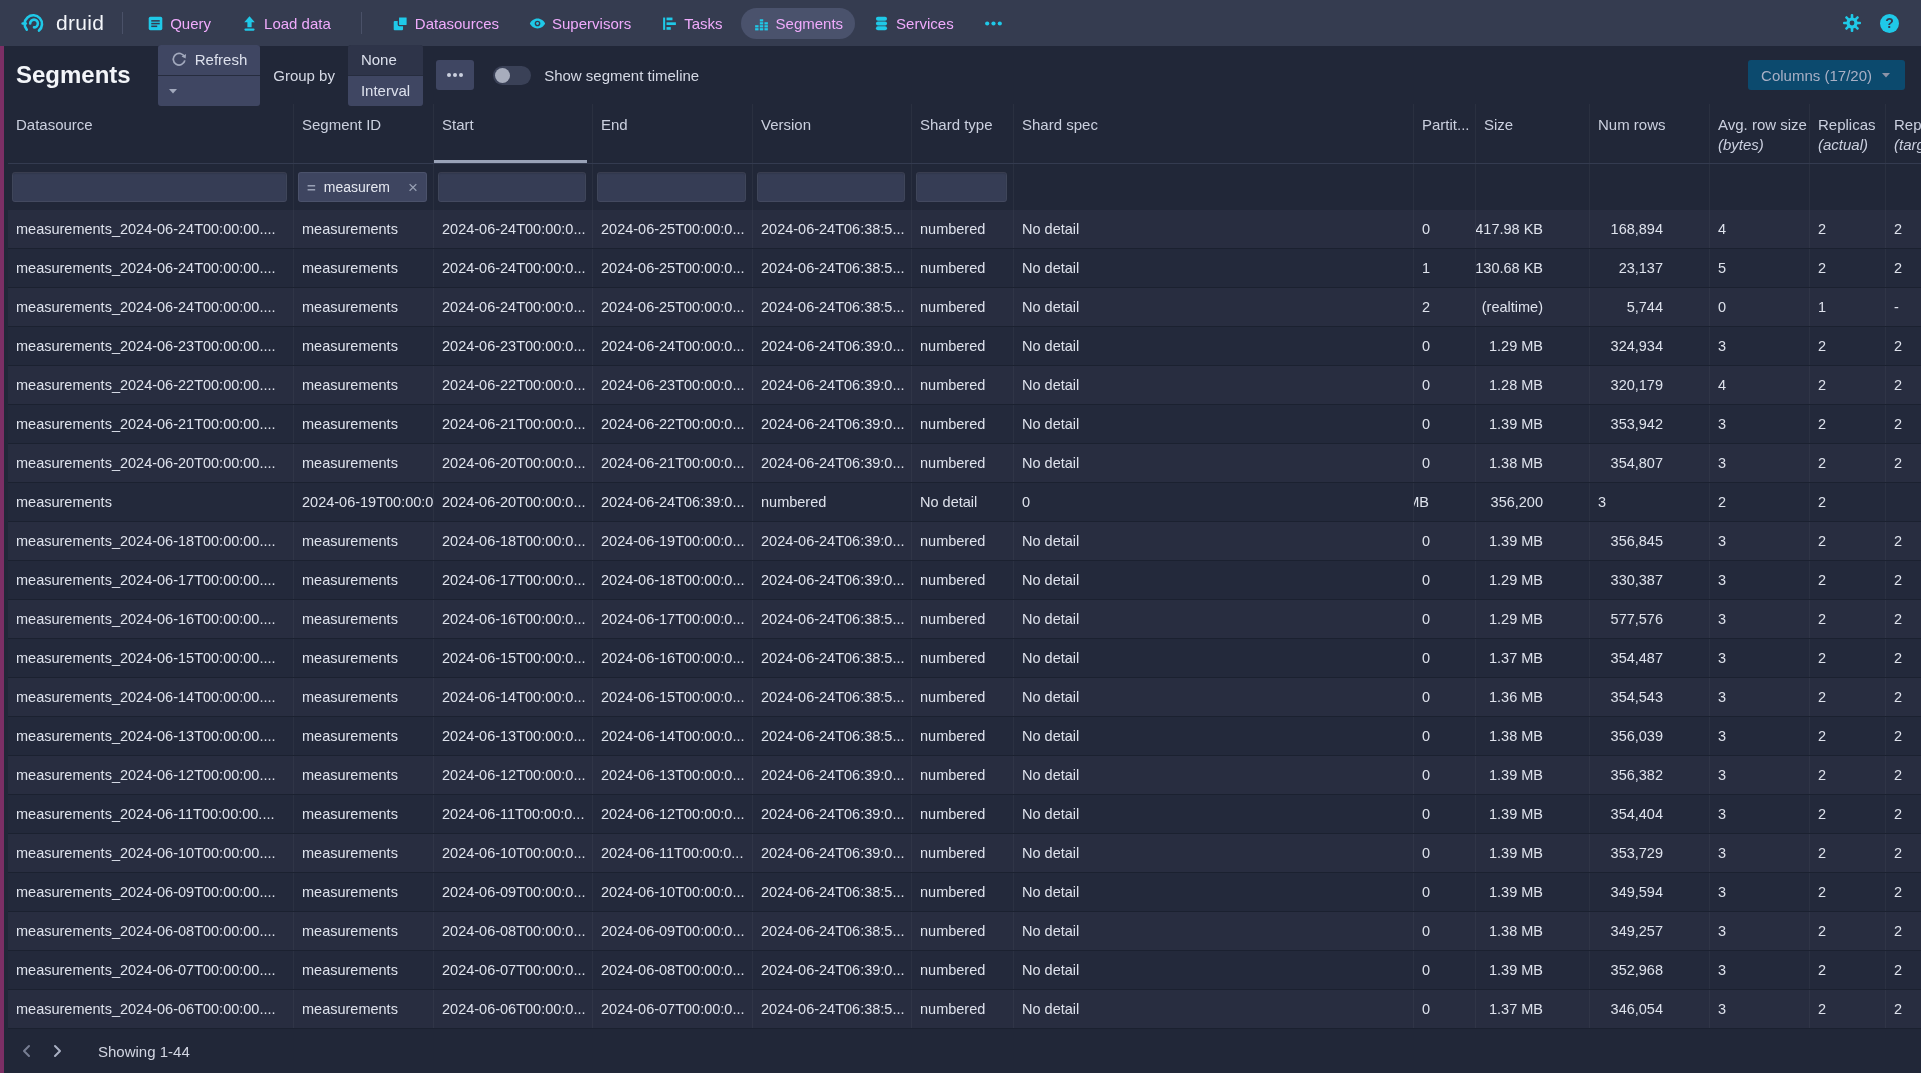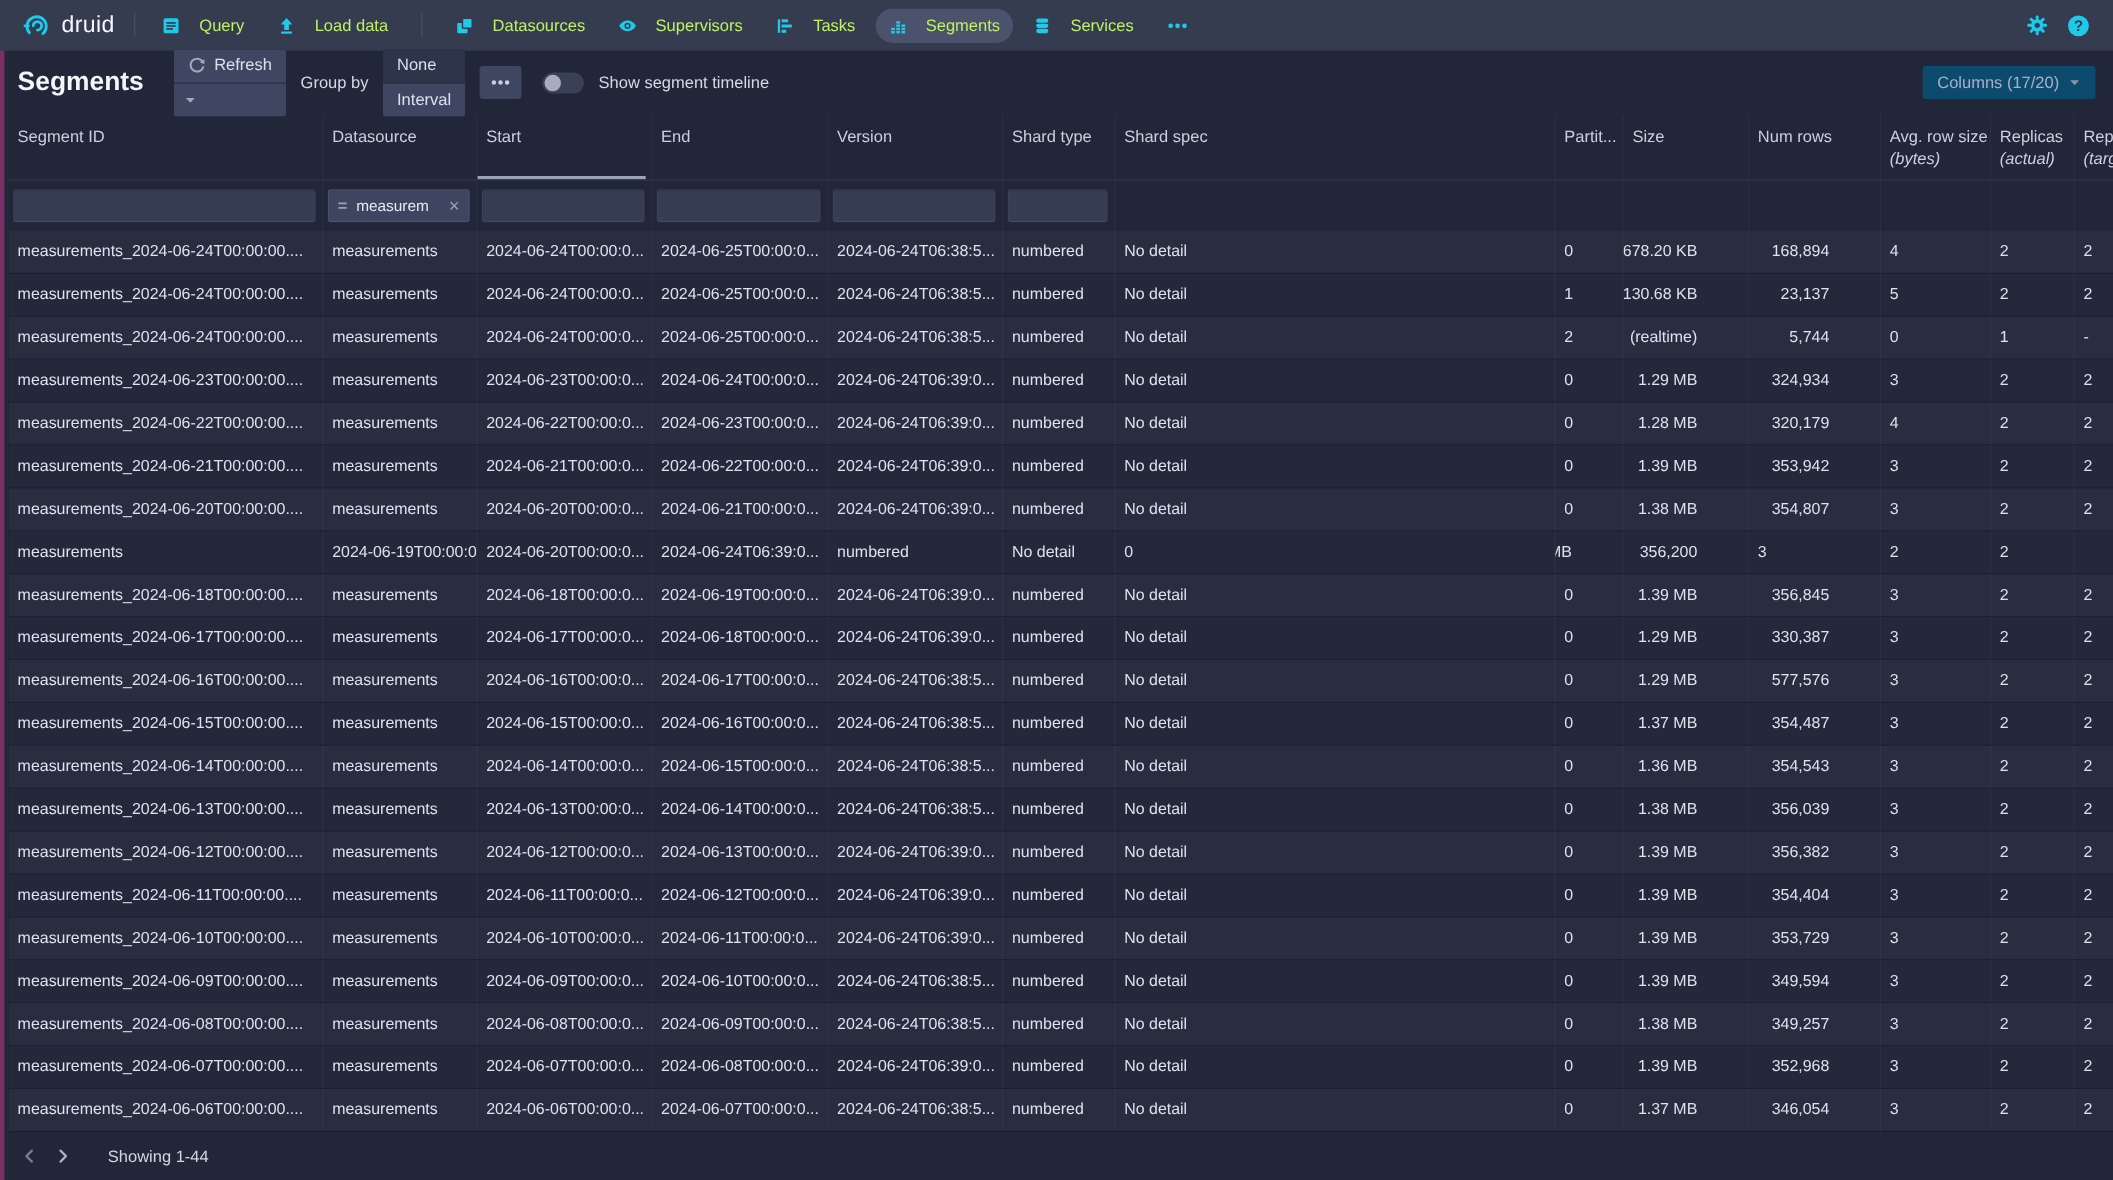"Query" .nav-item { color: #bef264 -> #f0abfc; gap: 17px -> 6px }
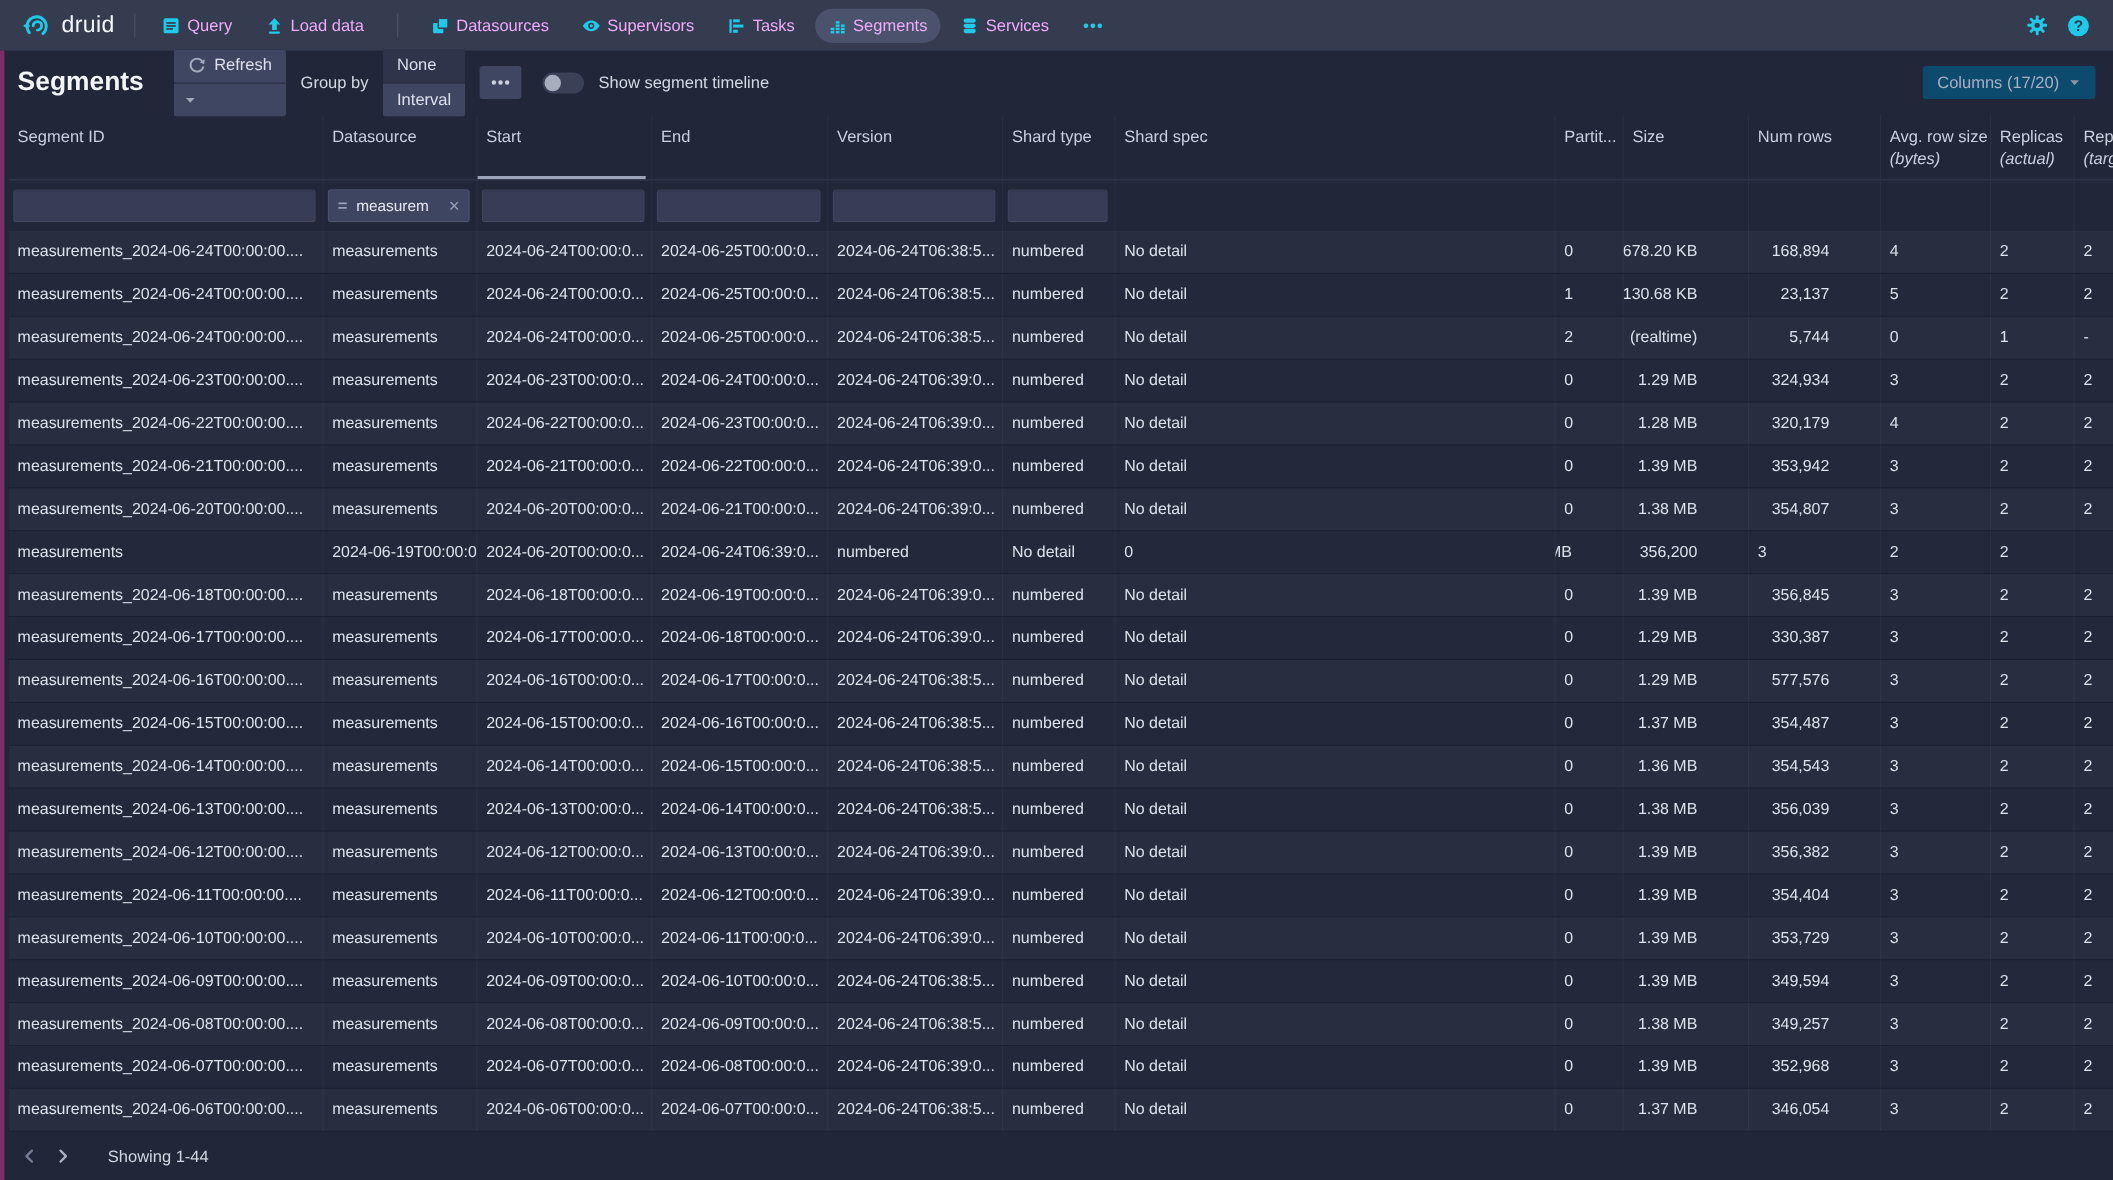"Segment ID" div.th { order: before "Datasource" -> after "Datasource" }
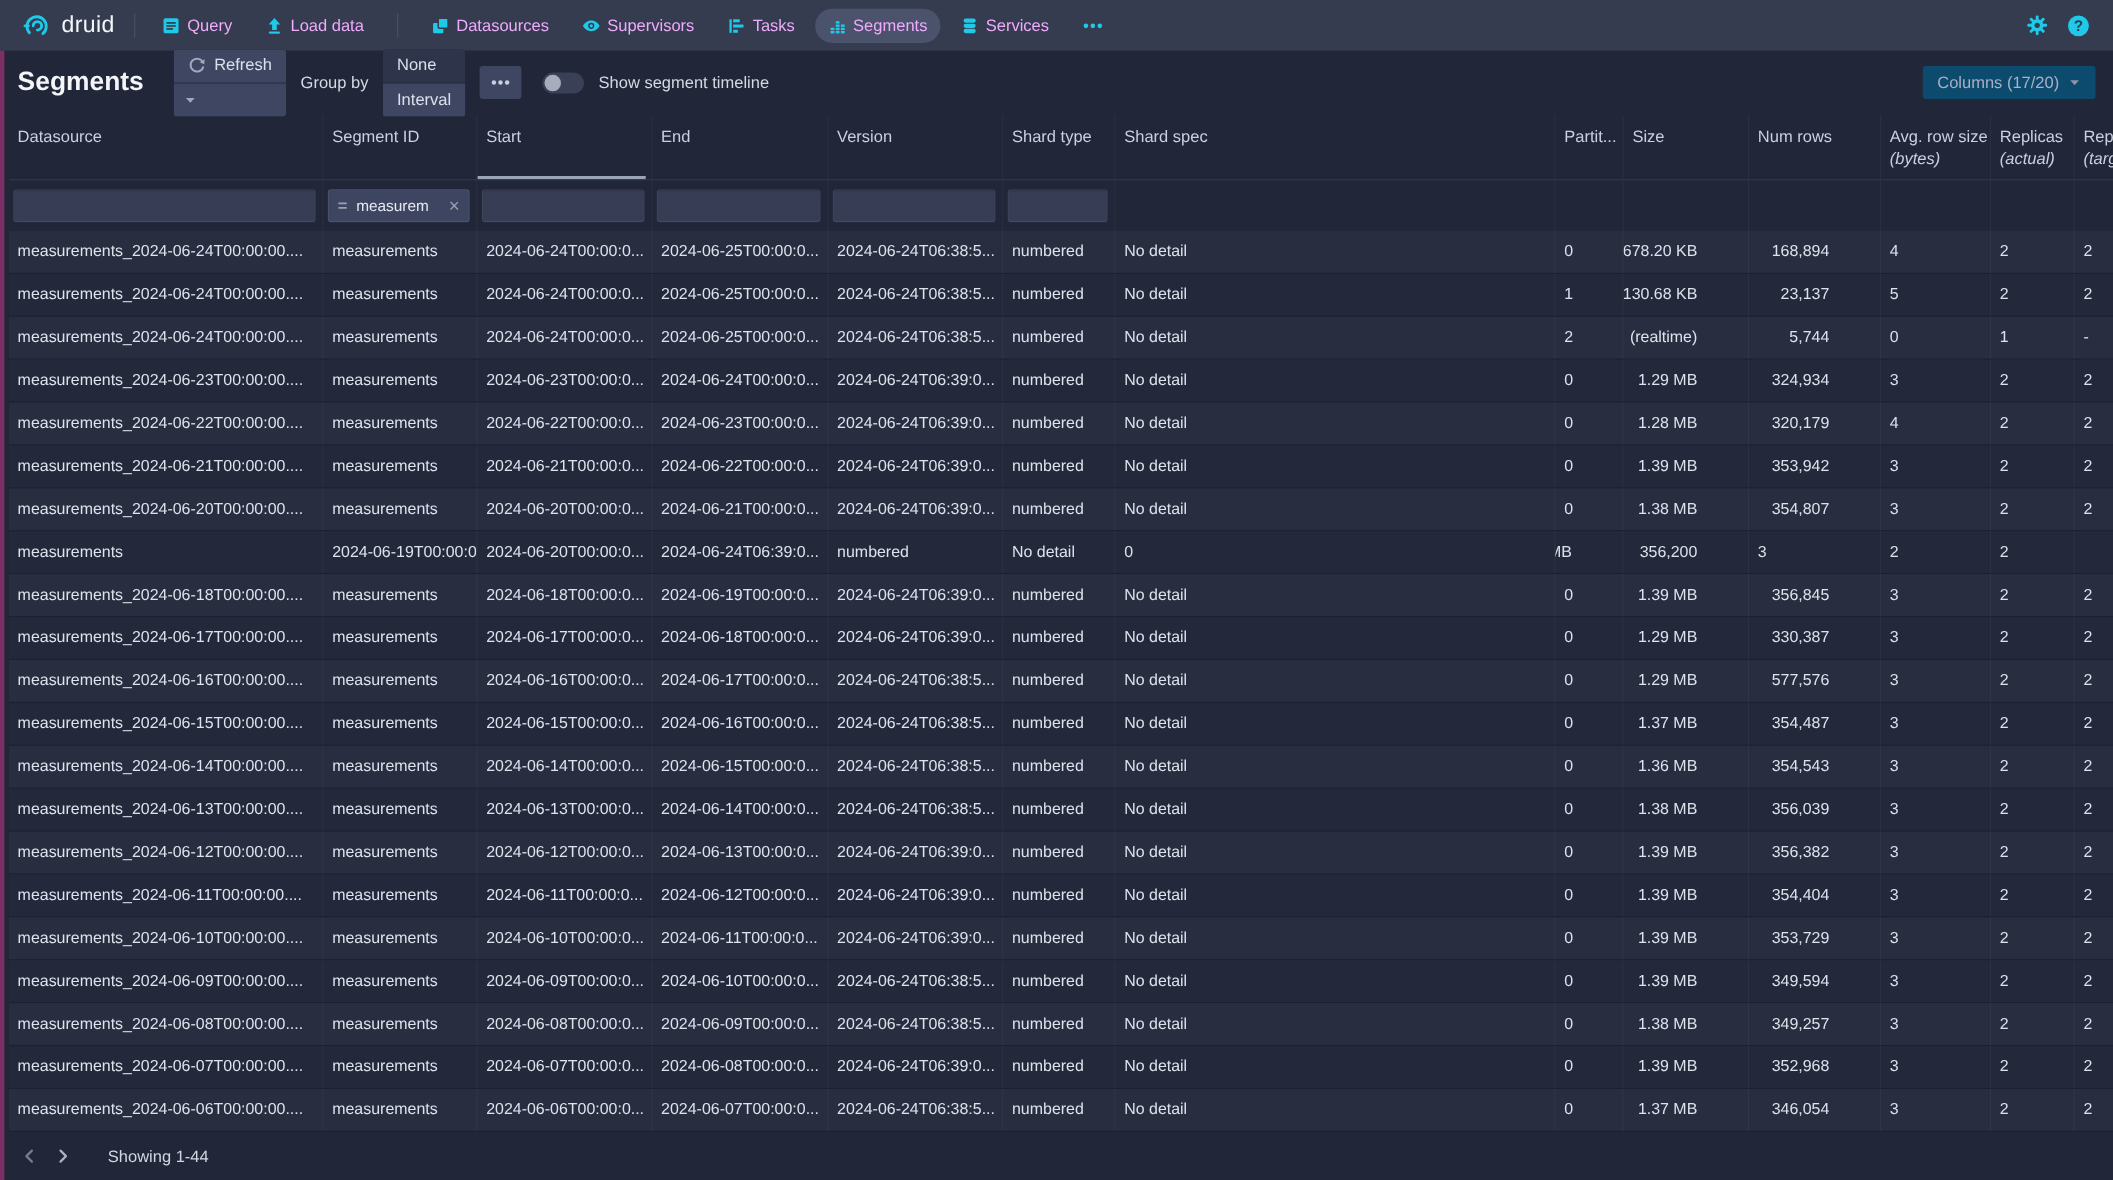"678.20 KB" div.td { text: 678.20 -> 417.98 }
